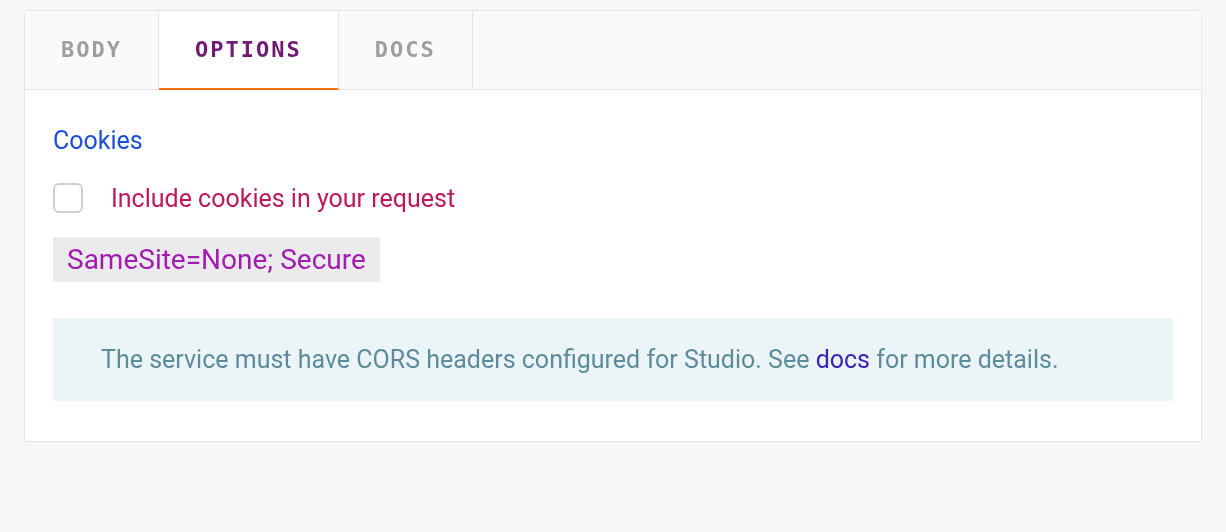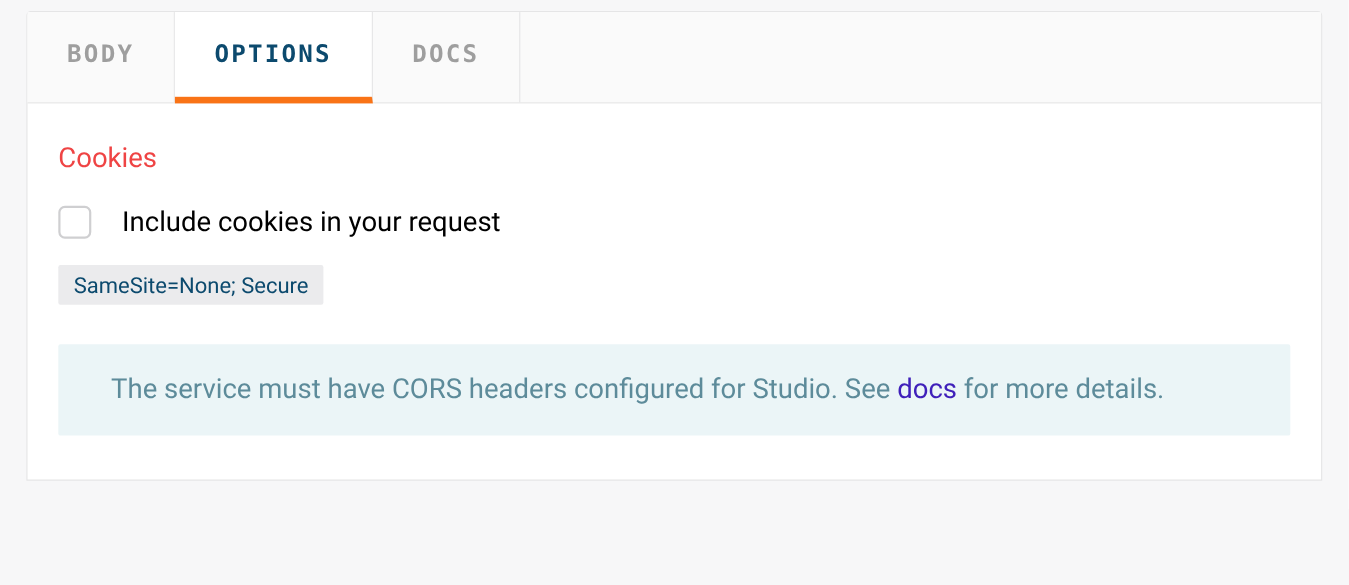"OPTIONS" .tab.active { border-bottom: 6px solid #f97316 -> 2px solid #f97316; color: #0c4a6e -> #701a75 }
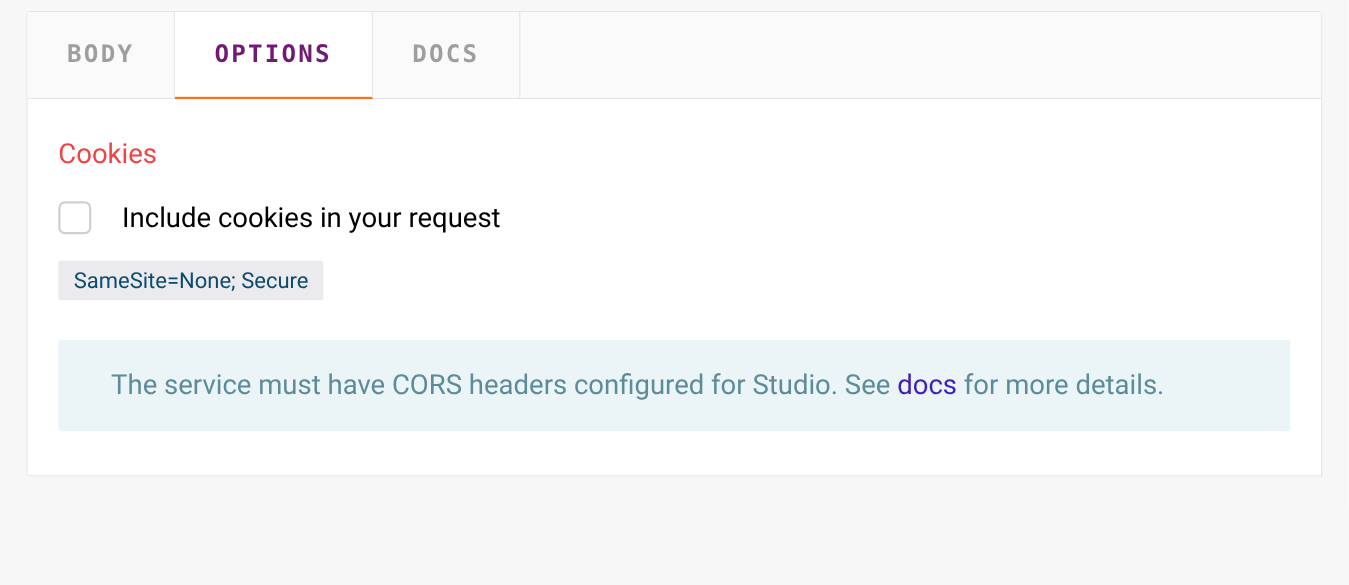"Cookies" .section-title { color: #ef4444 -> #1d4ed8 }
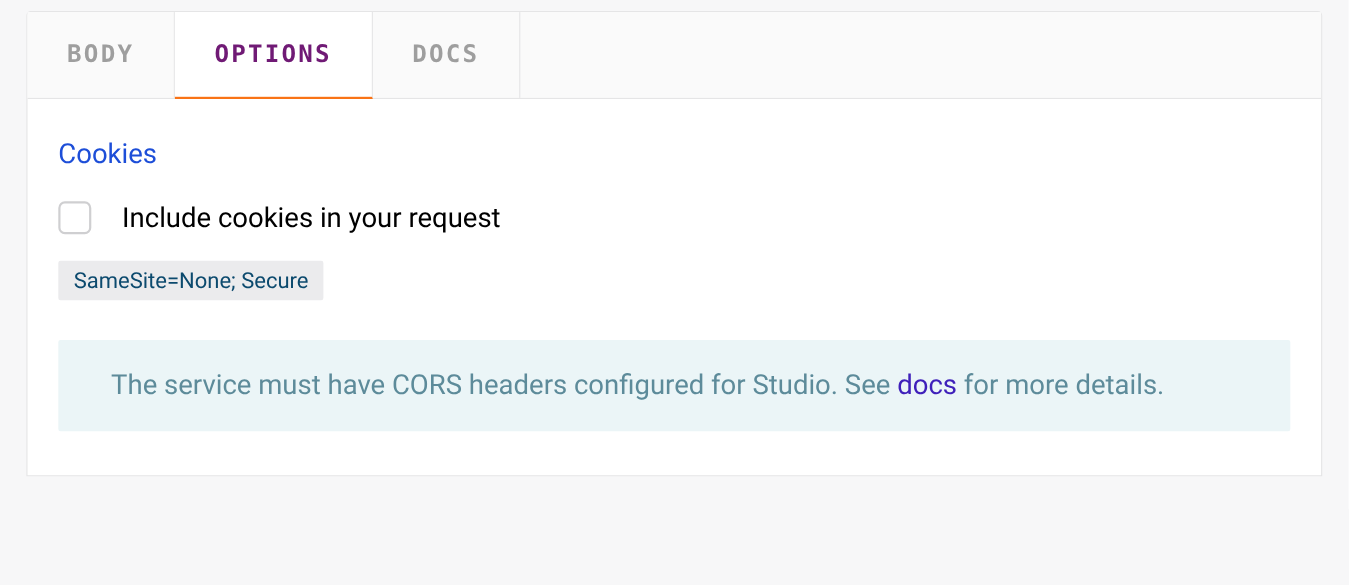"Include cookies in your request" .checkbox-label { color: #000000 -> #be185d }
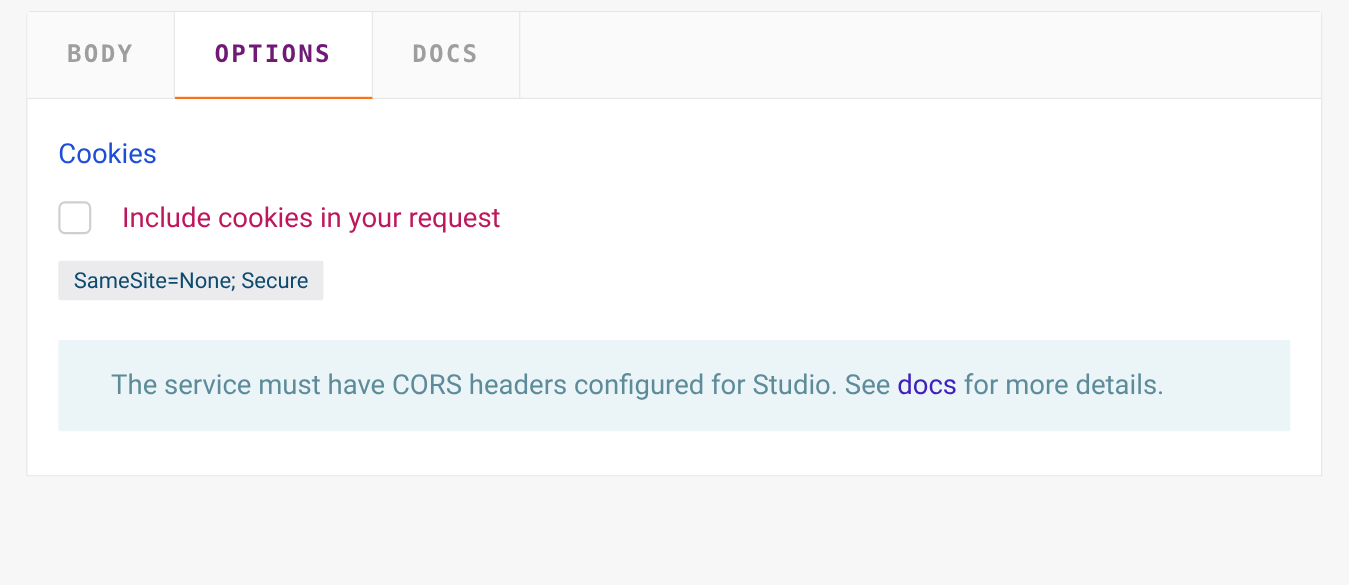"SameSite=None; Secure" .code-chip { color: #0c4a6e -> #a21caf; font-size: 20px -> 28px }
